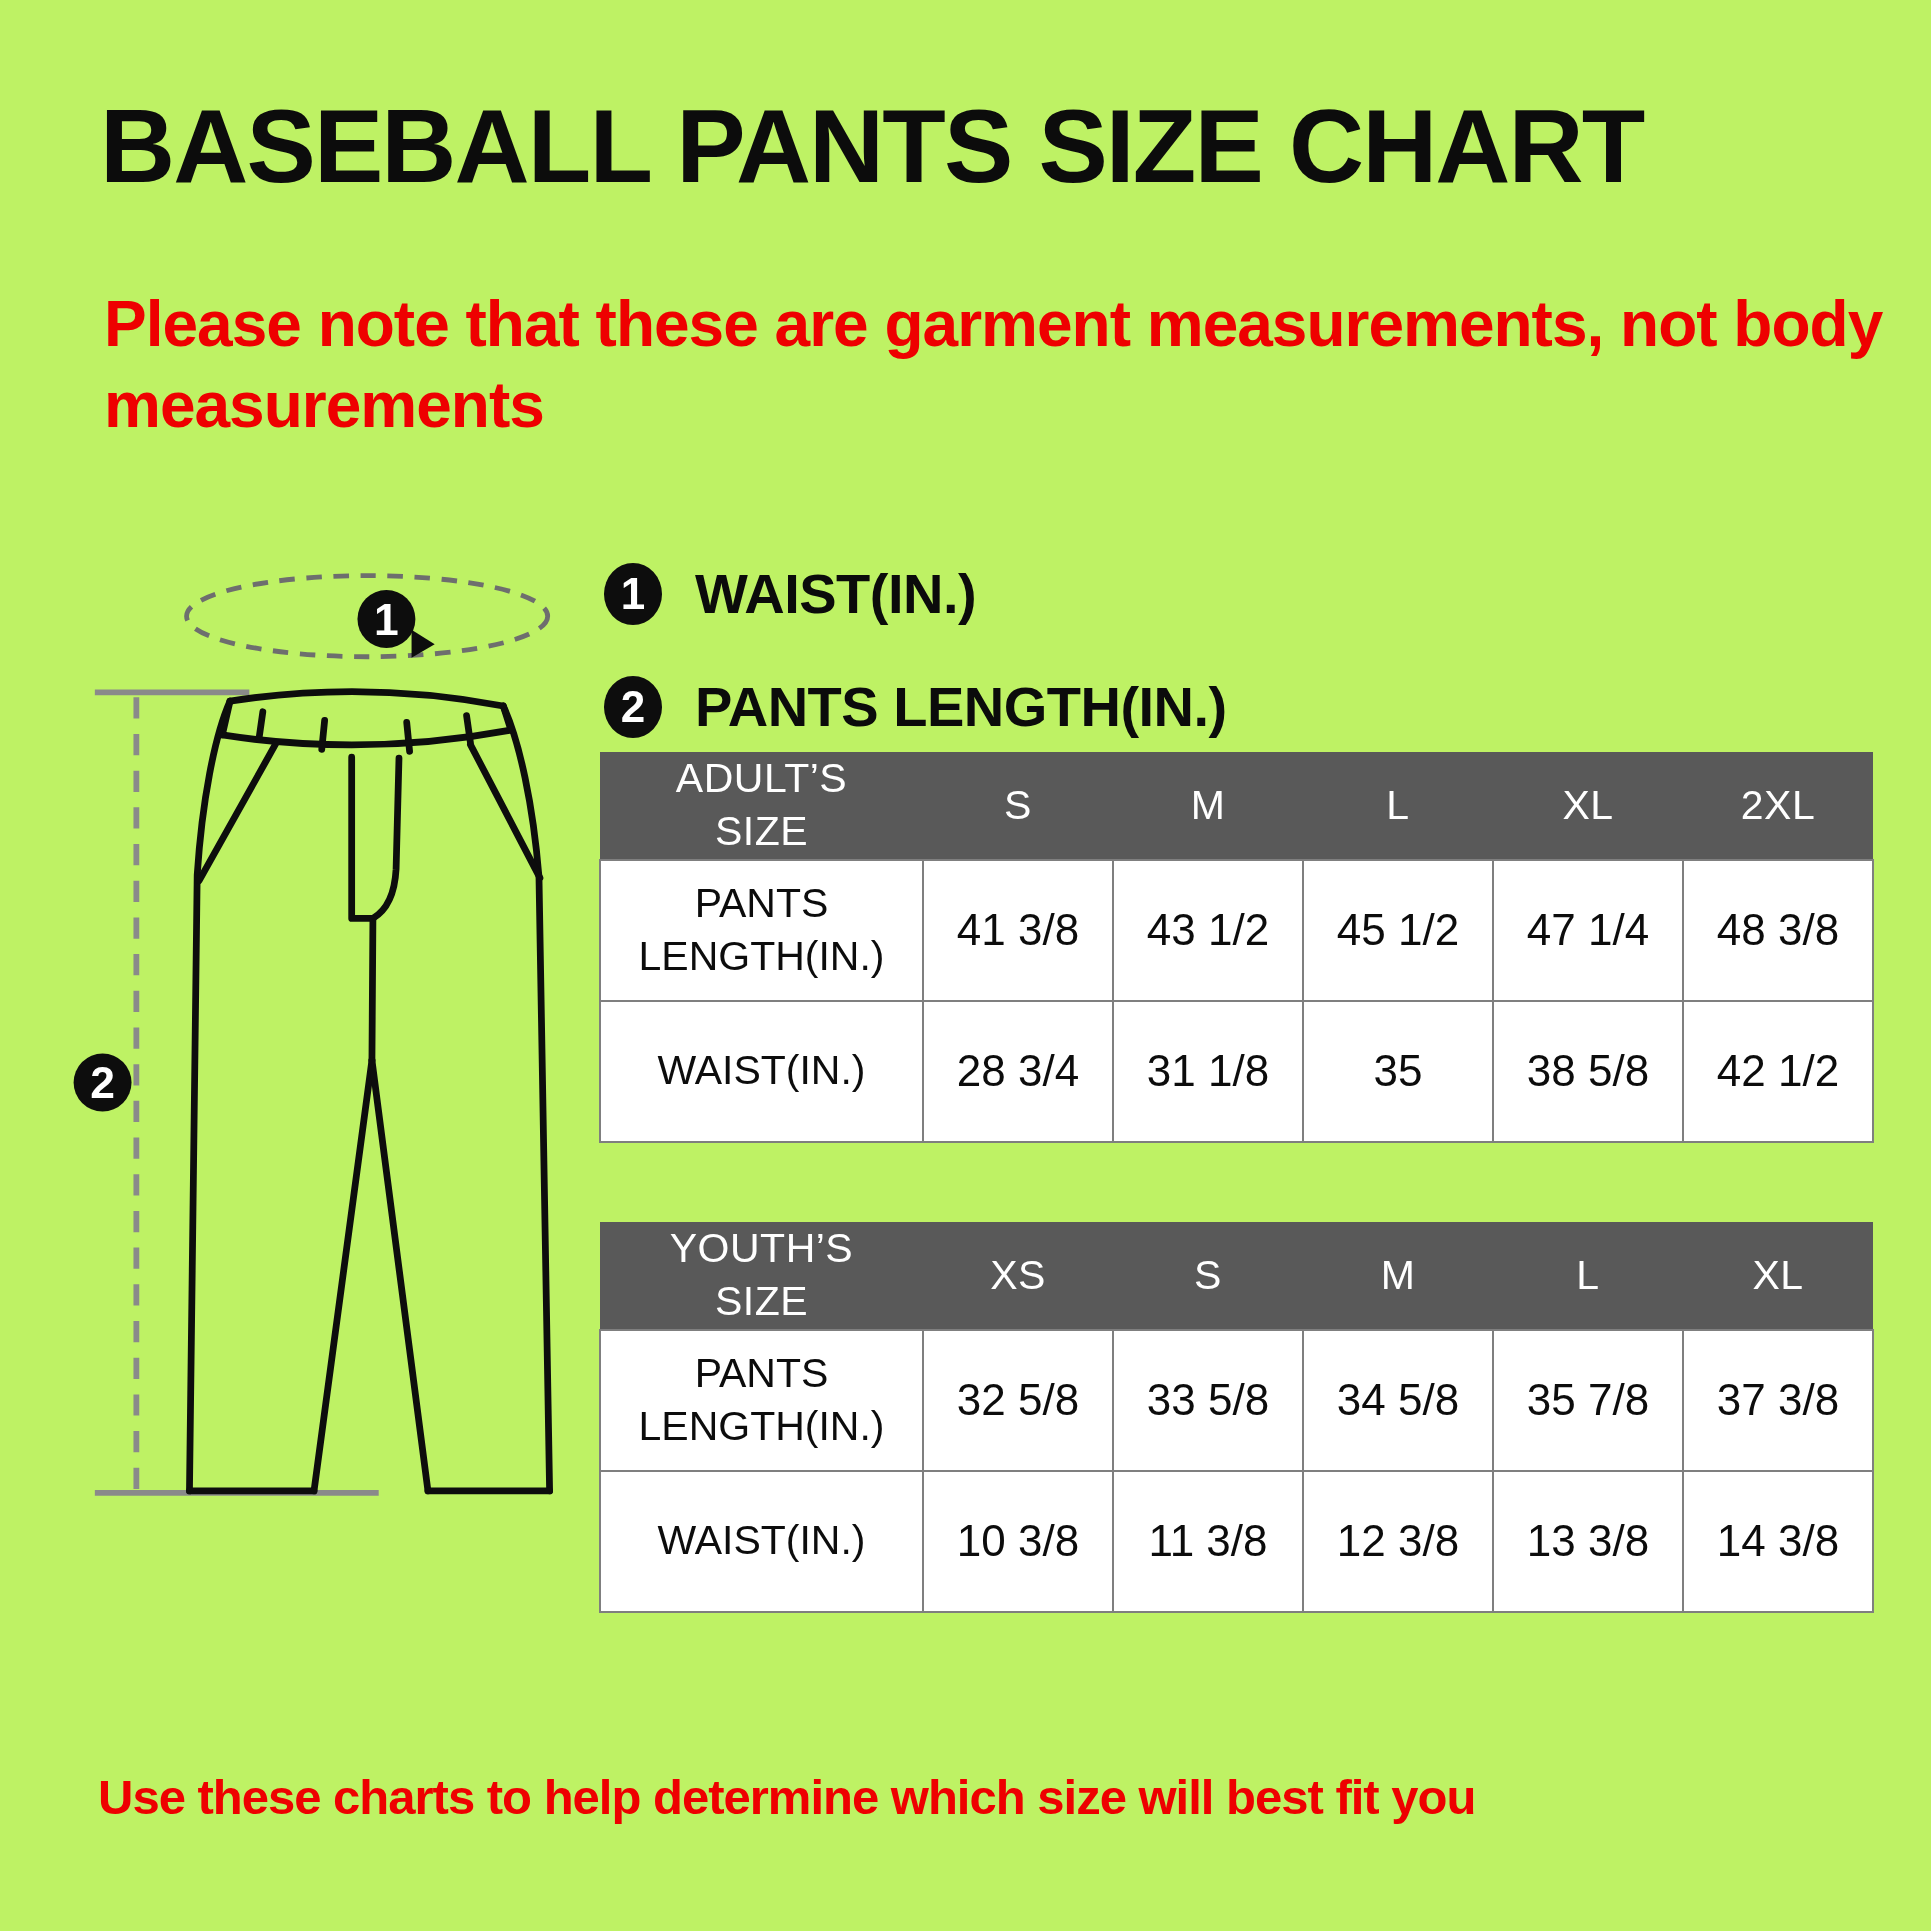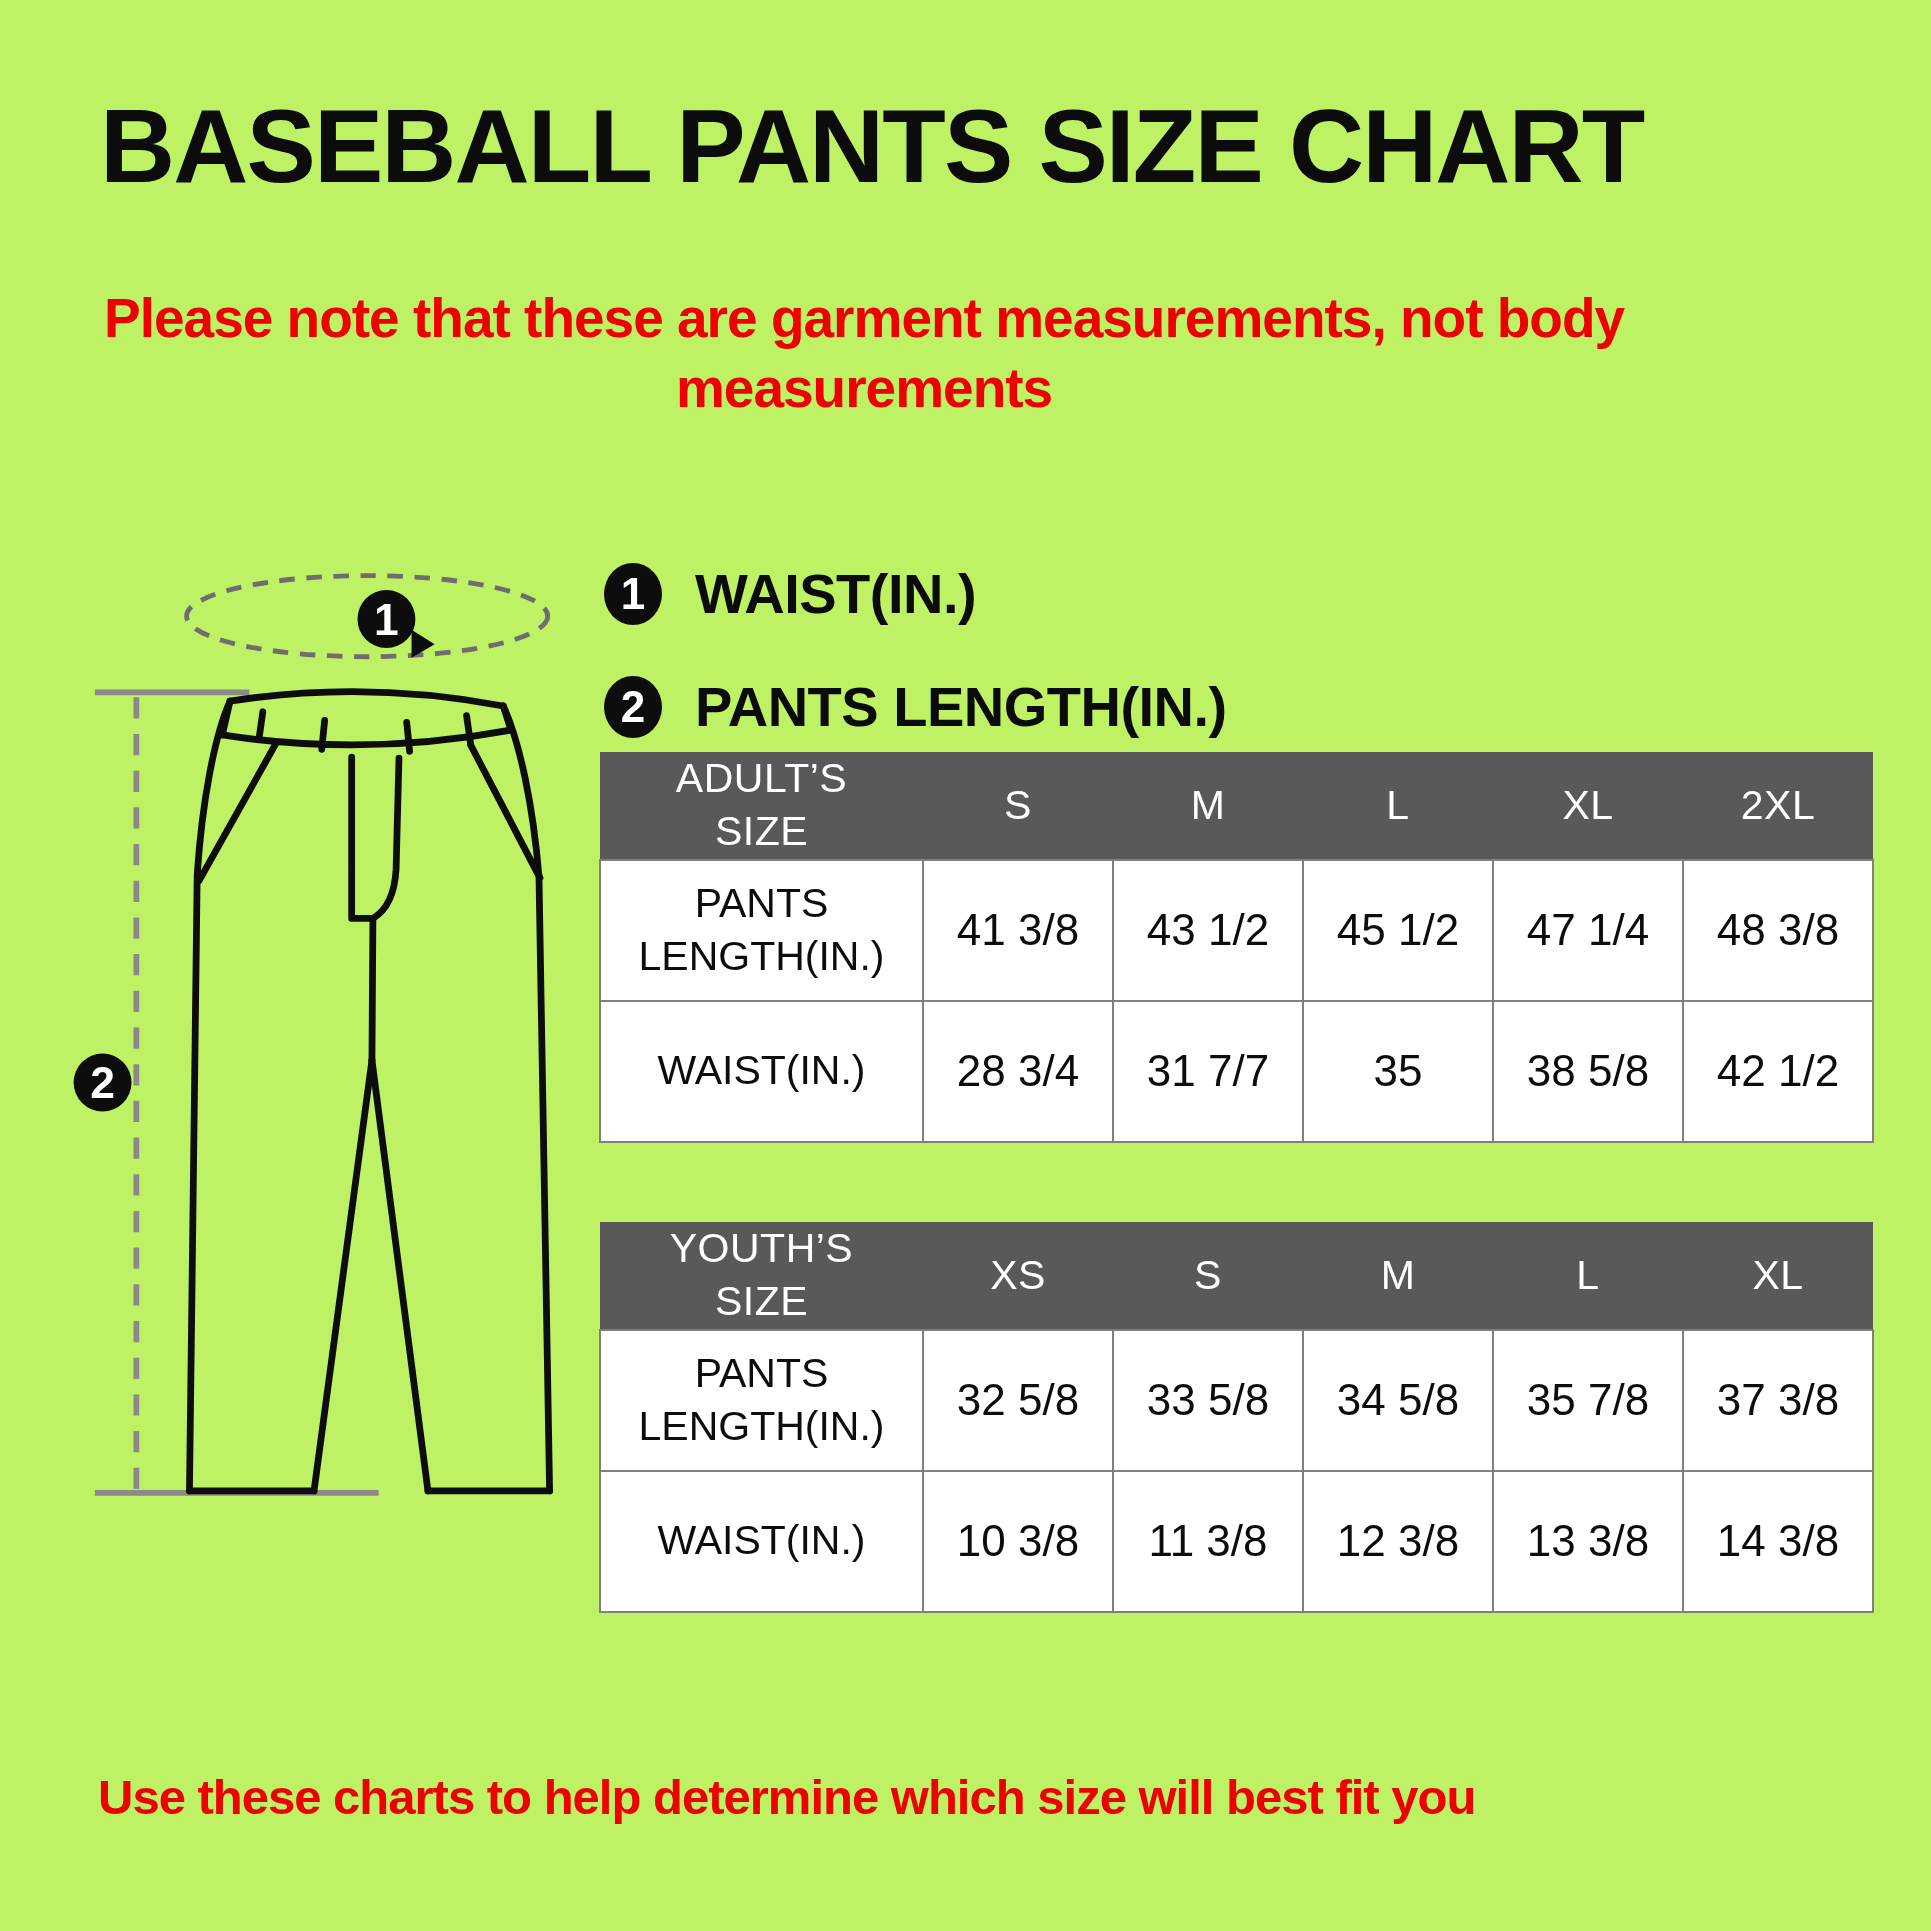"Please note that these are" .note { font-size: 55px -> 64px; text-align: center -> none }
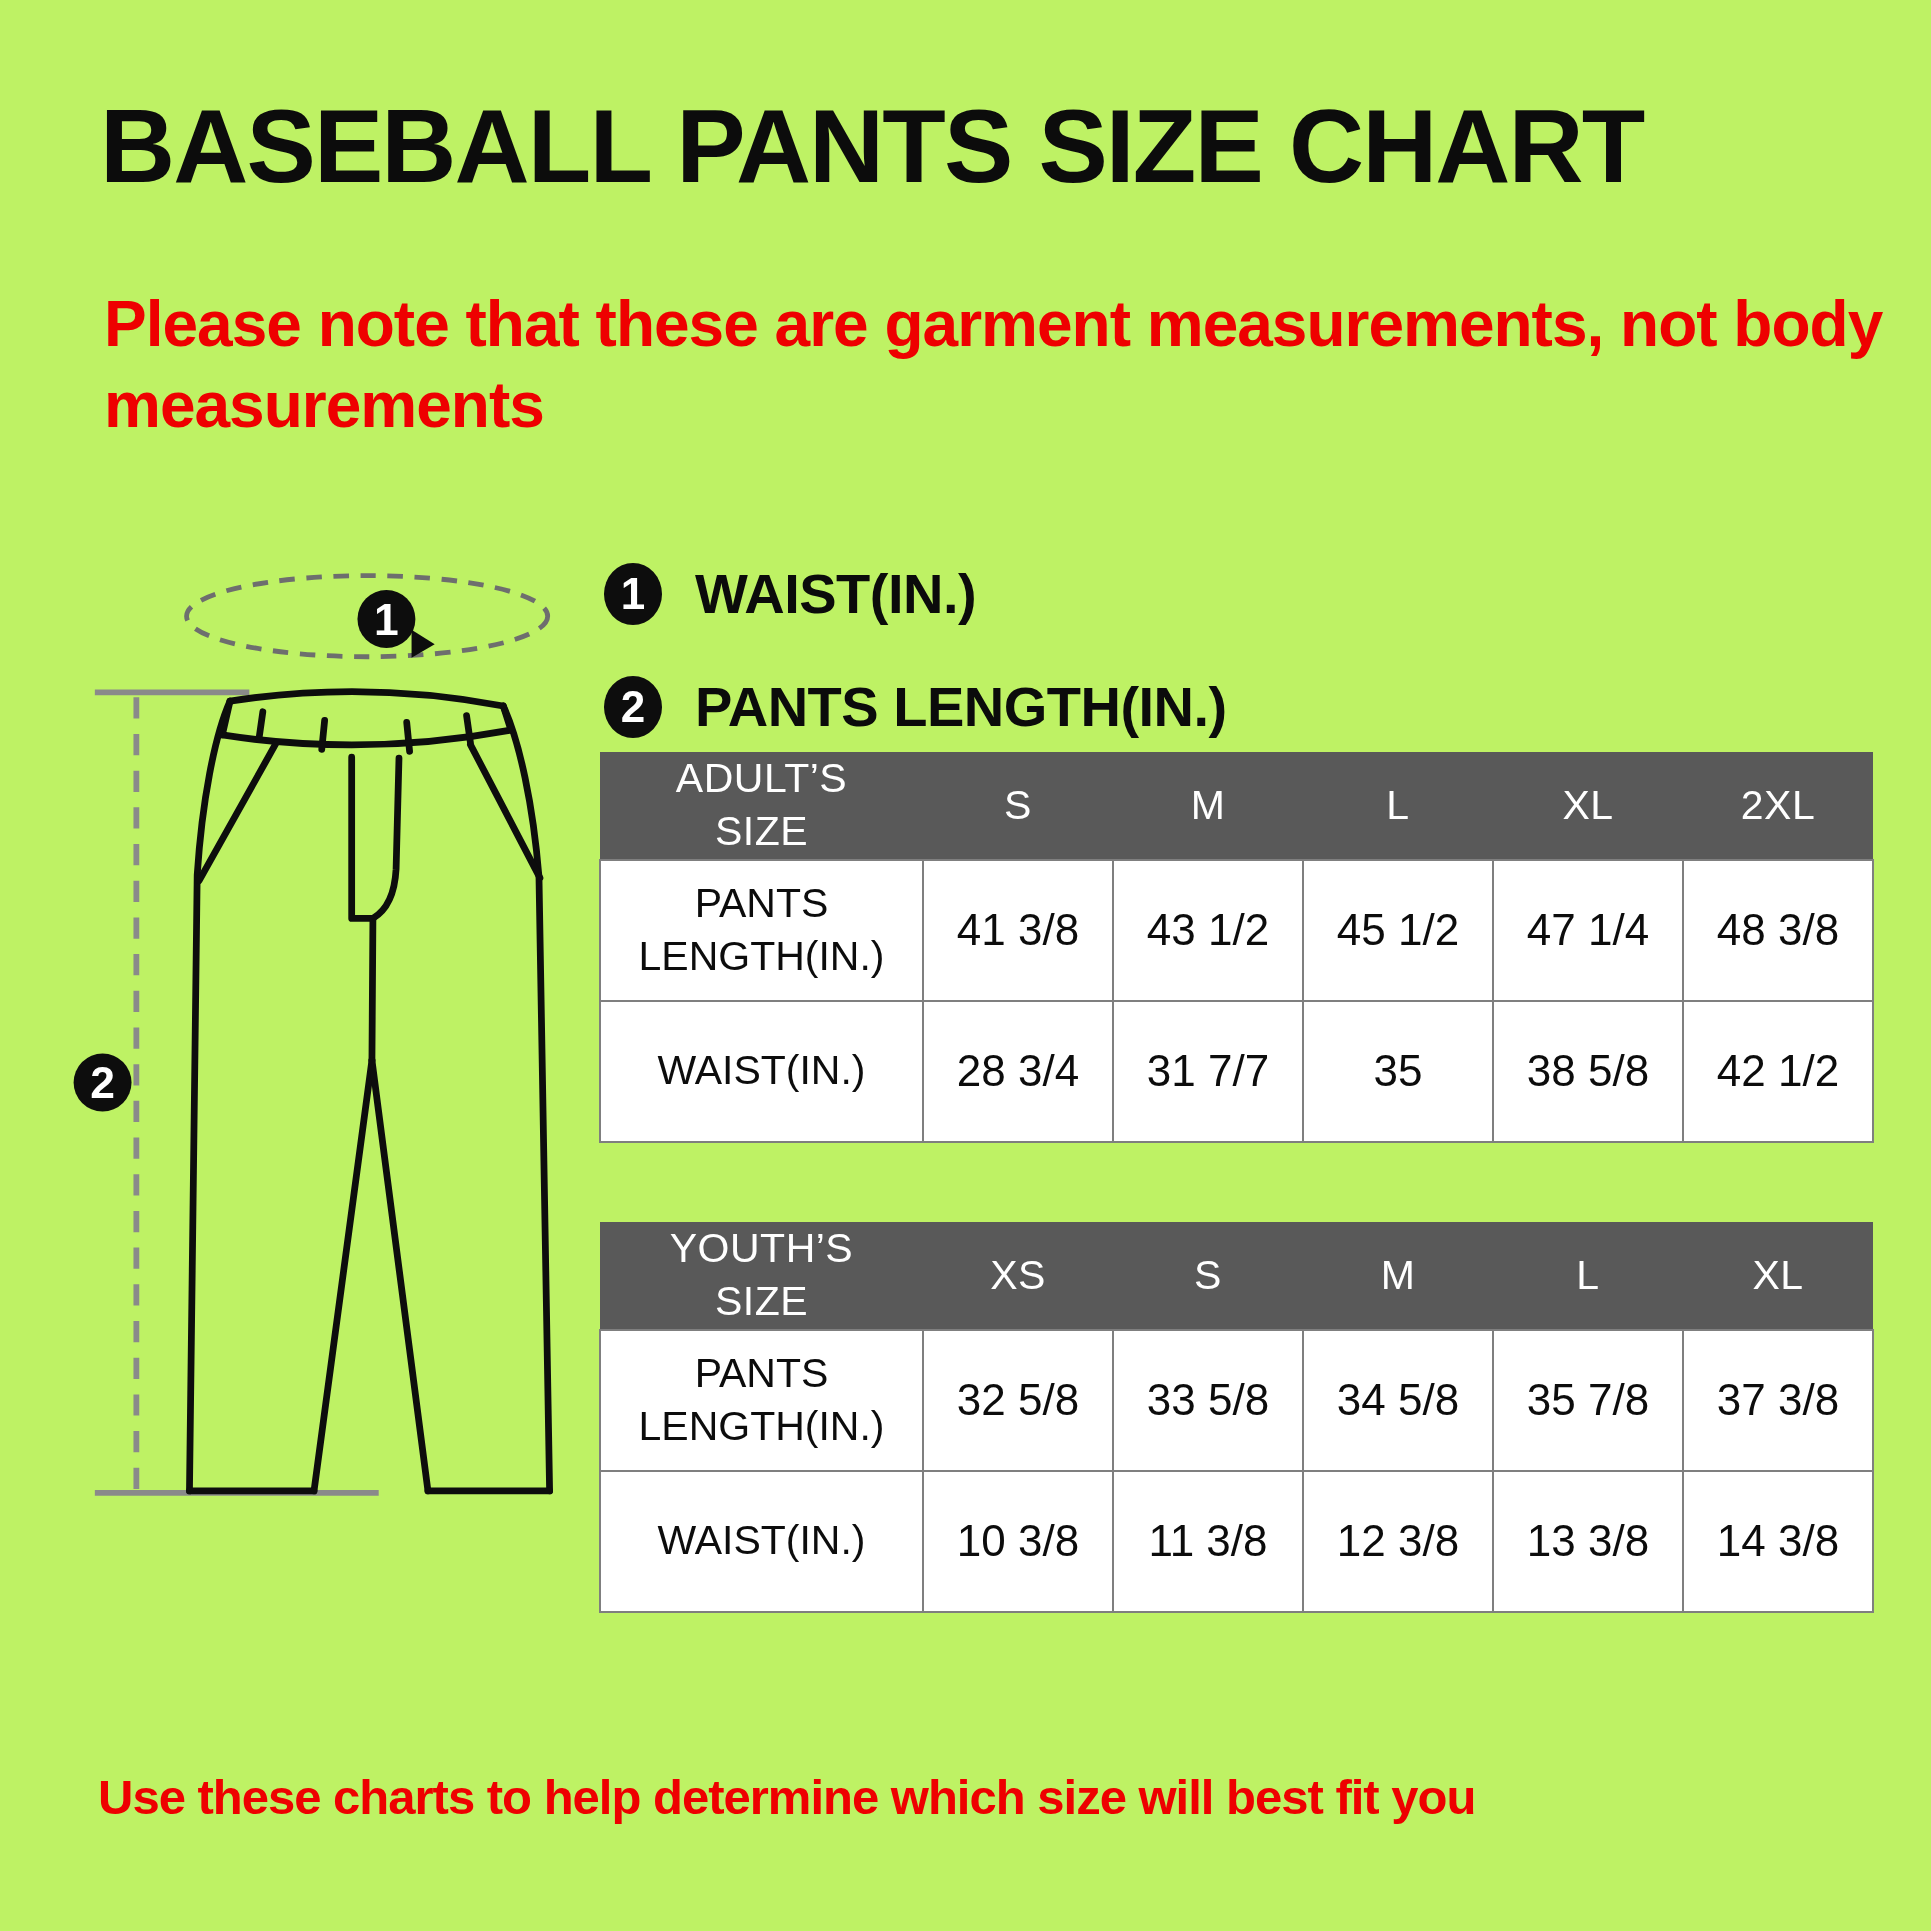"31 7/7" td { text: 7/7 -> 1/8 }
